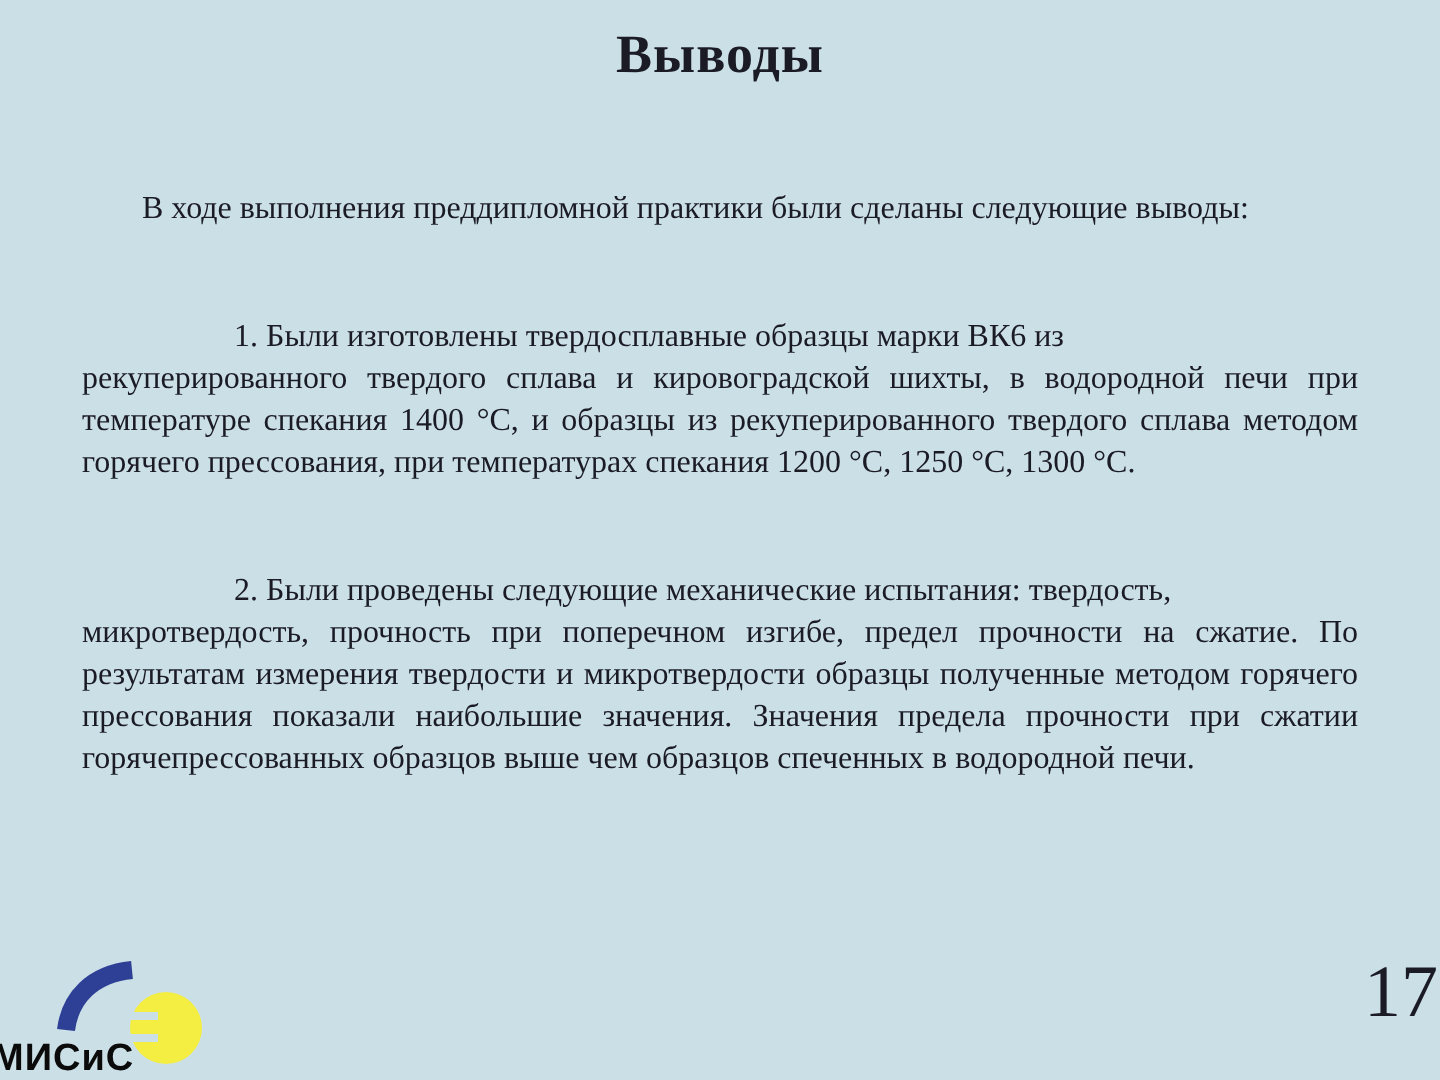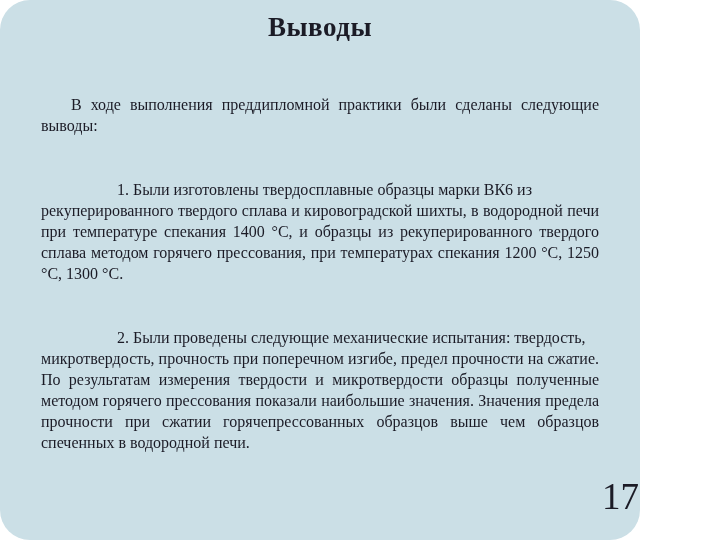"Выводы" .slide { border-radius: 30px -> none; width: 640px -> 720px }
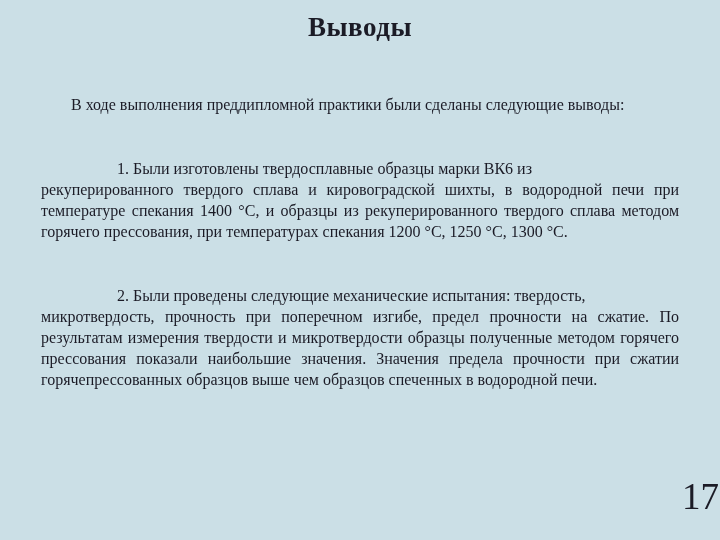"МИСиС" div.logo { html: none -> <div> <svg> <circle></circle> <rect></rect> <rect></rect> <path></path> </svg> <span>МИСиС</span> </div> }
